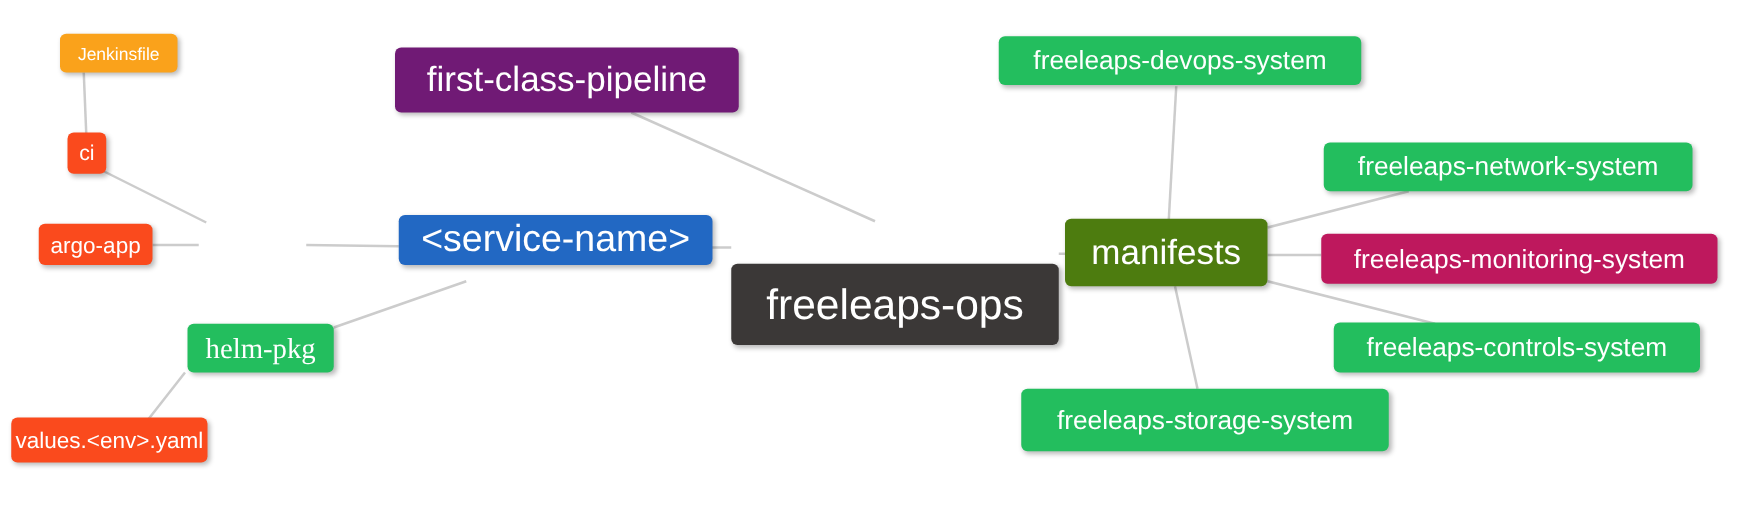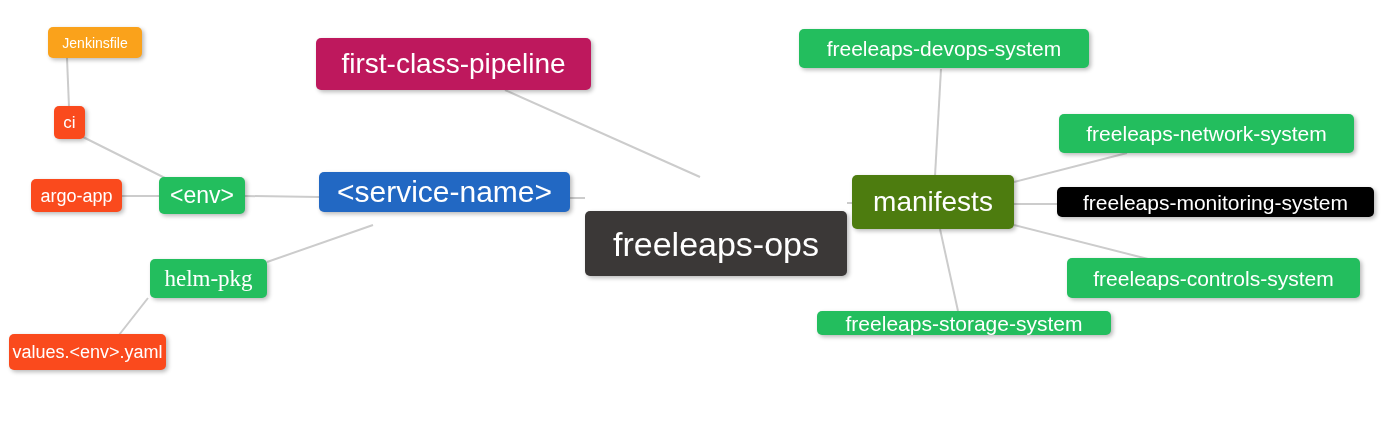"first-class-pipeline" div.node { background-color: #be185d -> #701a75 }
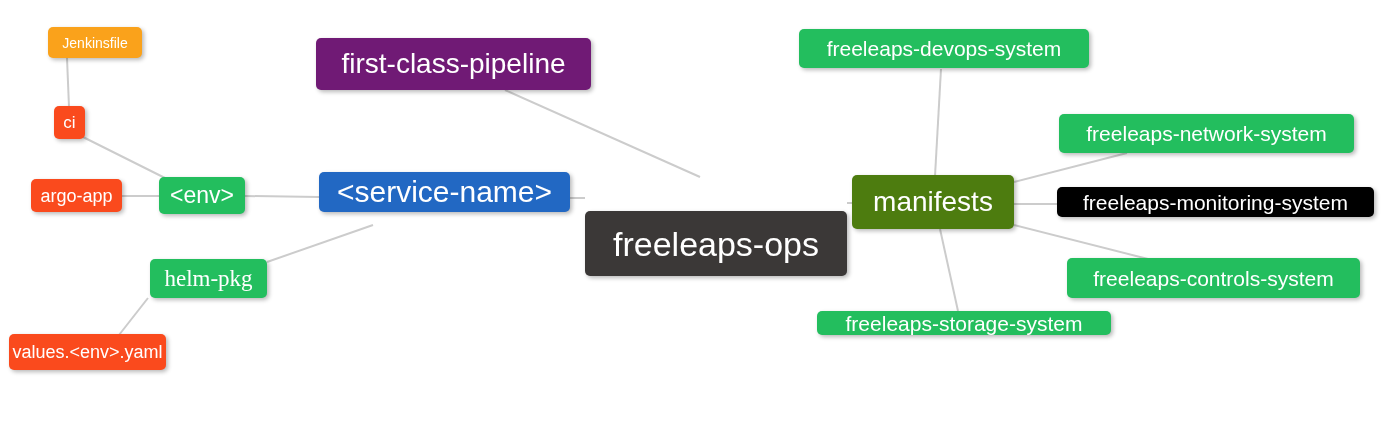"<env>" div.node { html: <div>&lt;env&gt;</div> -> none }
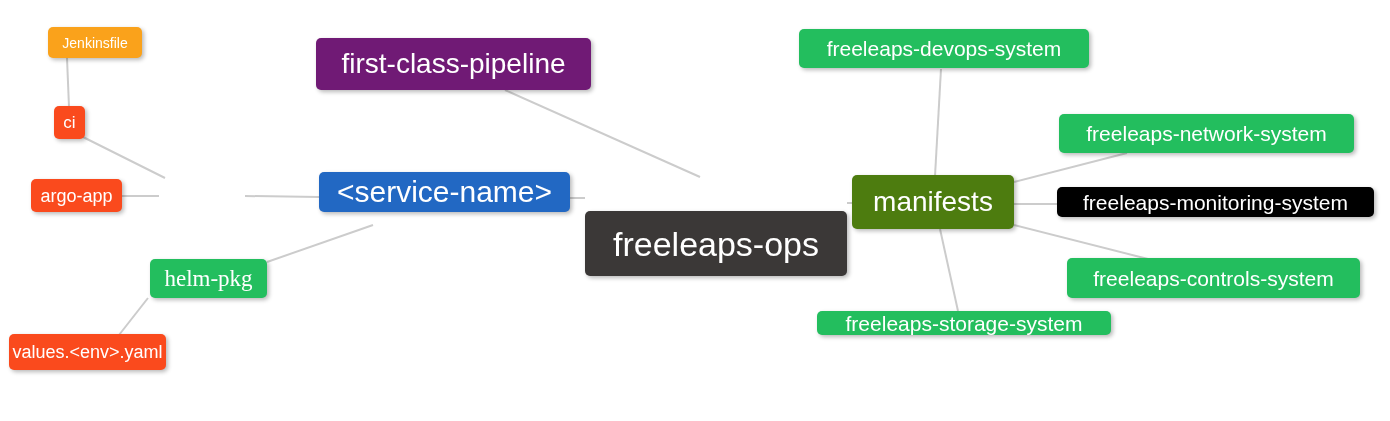"freeleaps-monitoring-system" div.node { background-color: #000000 -> #be185d; height: 30px -> 40px }
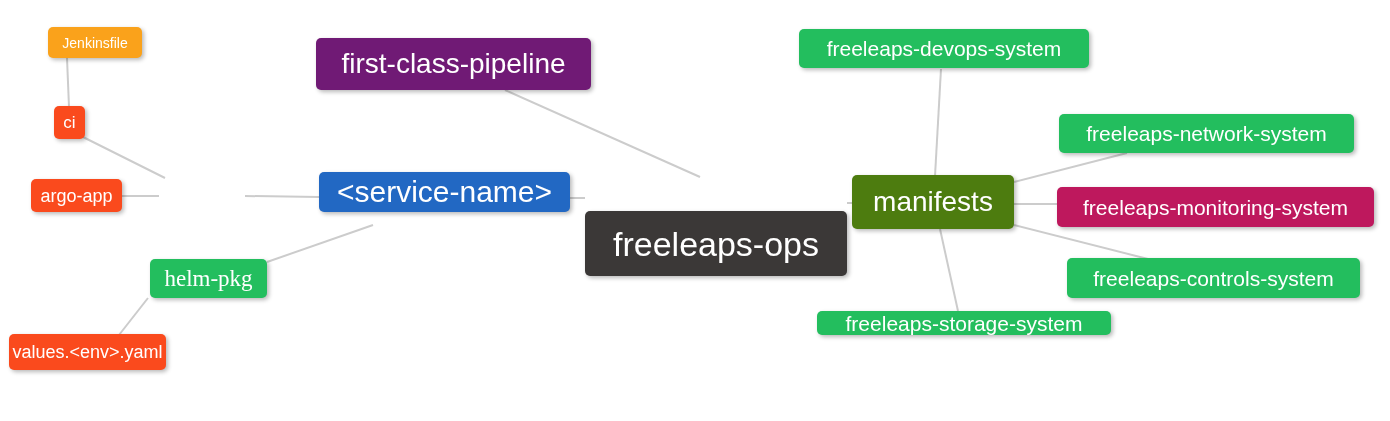"freeleaps-storage-system" div.node { height: 24px -> 50px }
